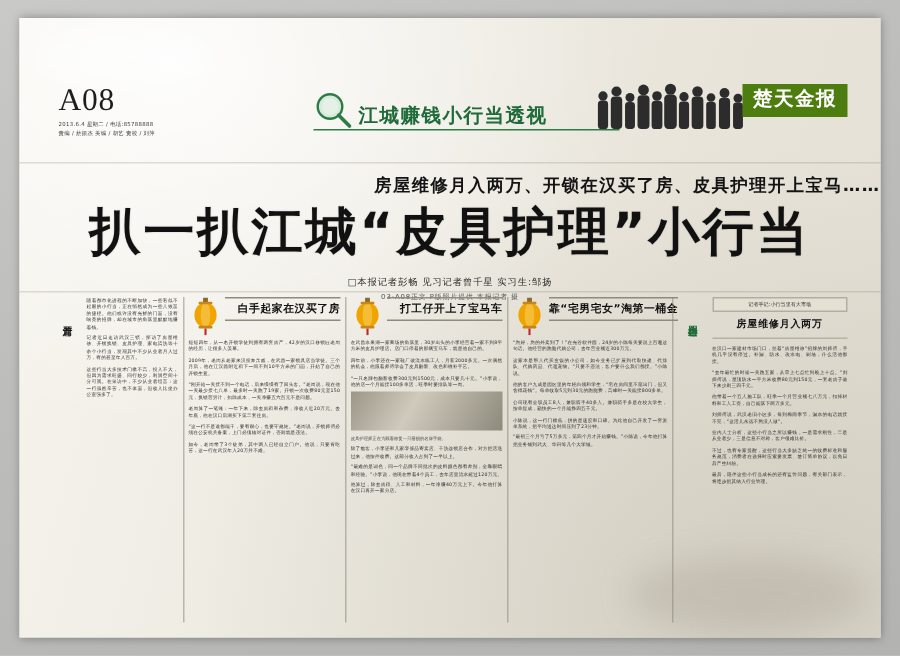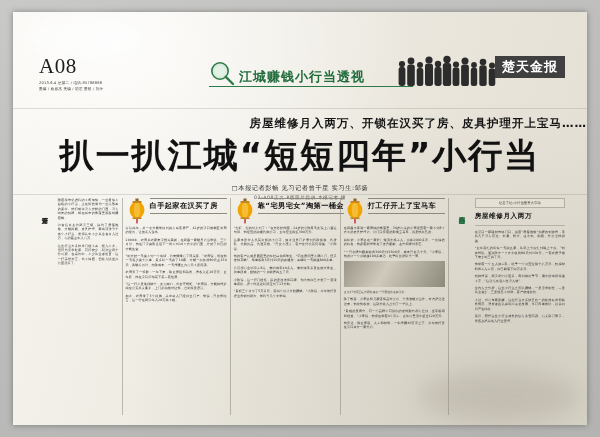"楚天金报" .brand { background: #404040 -> #4d7c0f }
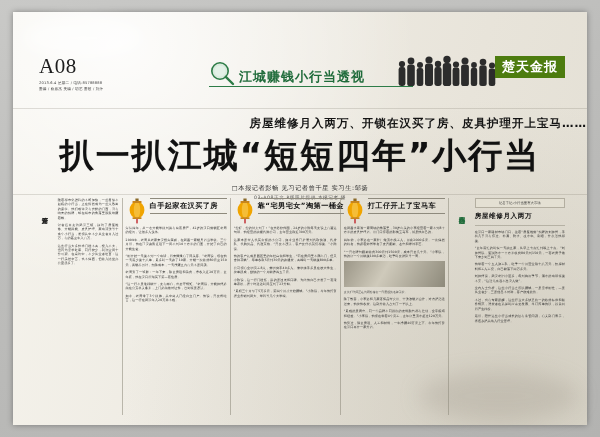"扒一扒江城“短短四年”小行当" div.headline { text: 短短四年 -> 皮具护理 }
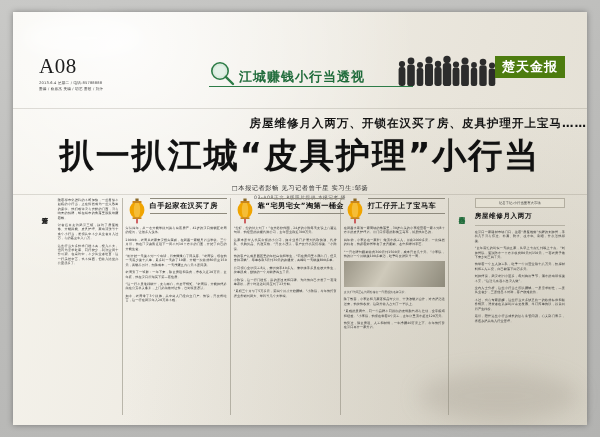"白手起家在汉买了房" .head-box { text-align: left -> right }
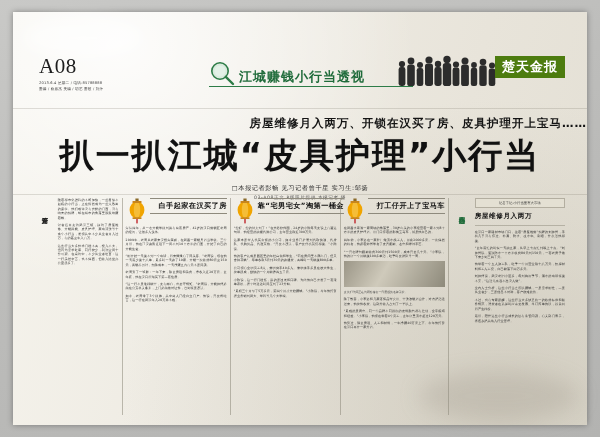"靠“宅男宅女”淘第一桶金" div.col { order: before "打工仔开上了宝马车" -> after "打工仔开上了宝马车" }
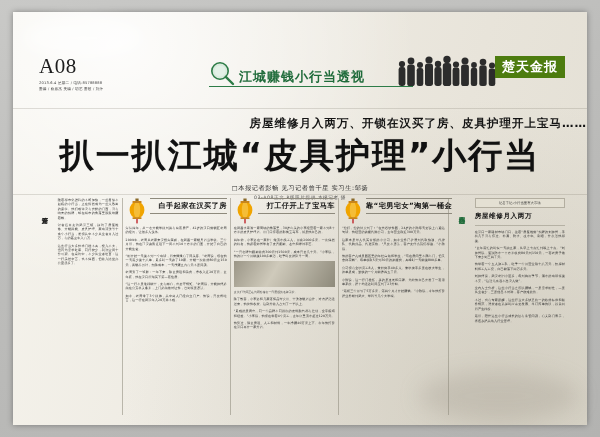"房屋维修月入两万" .sub-head { text-align: none -> center }
